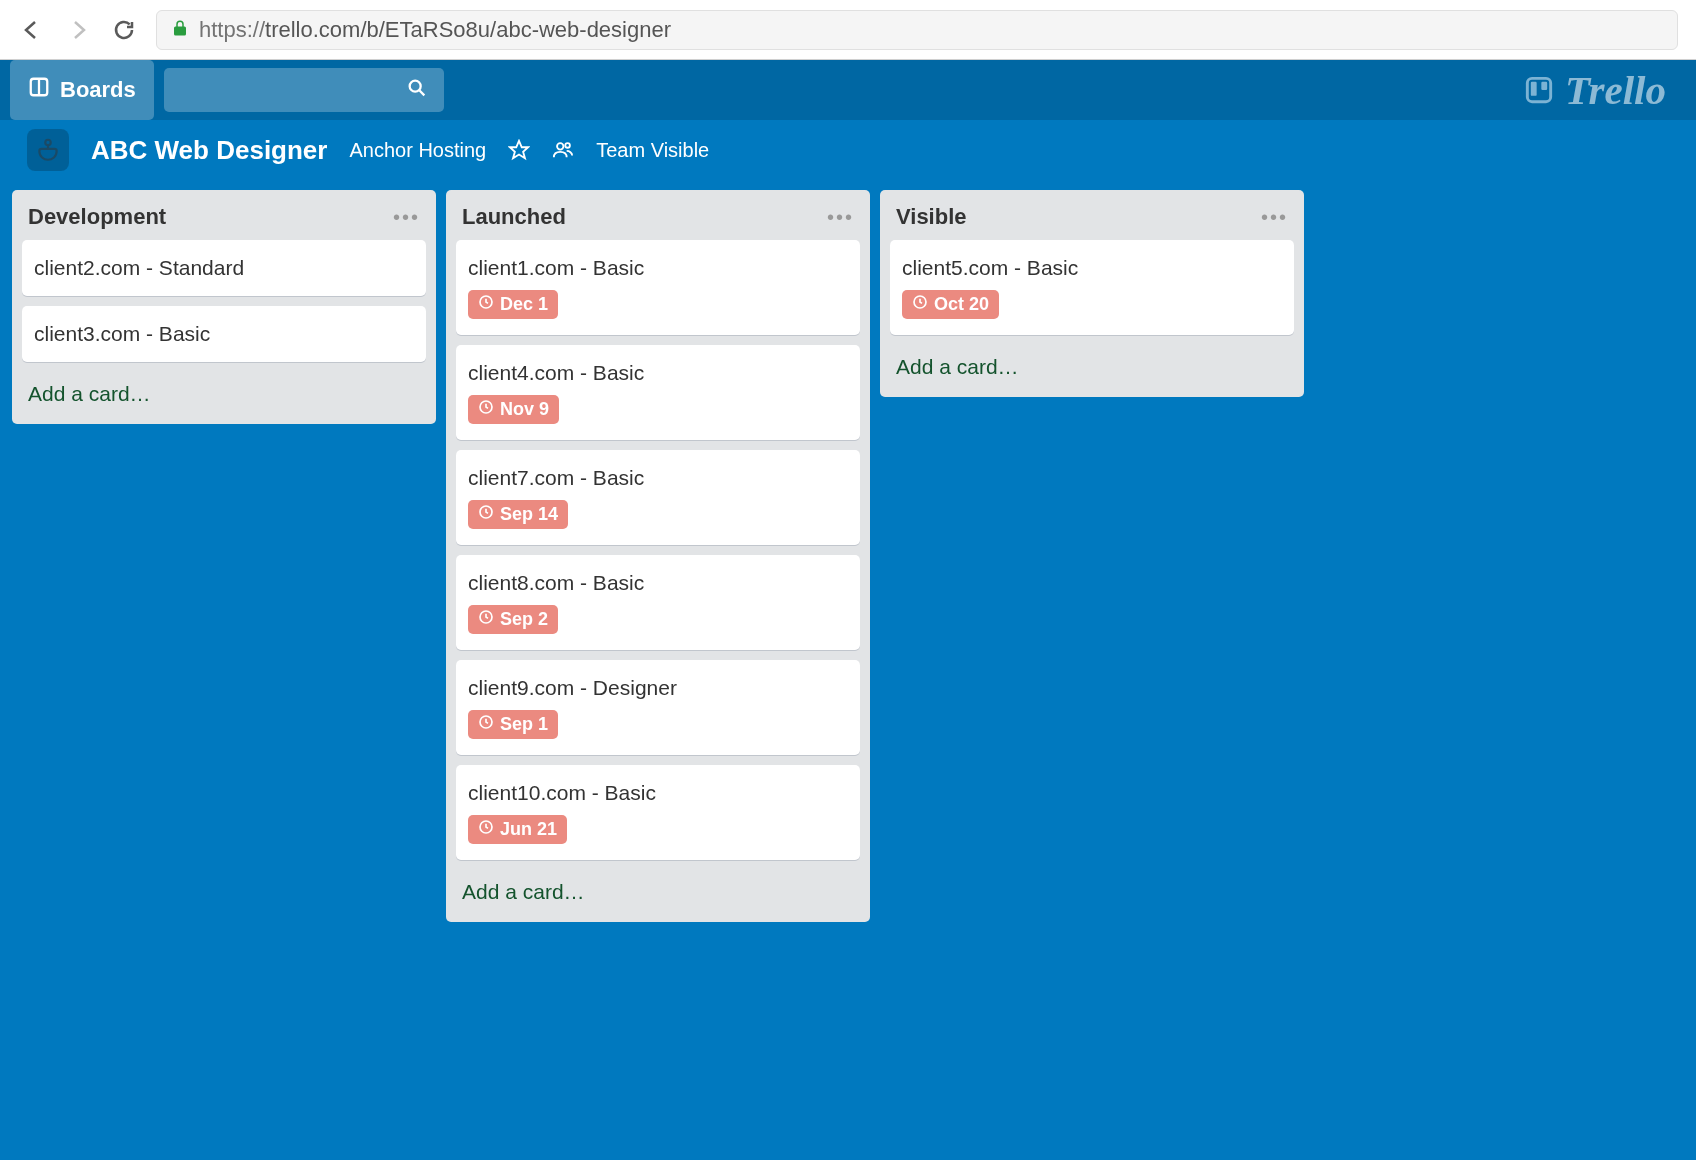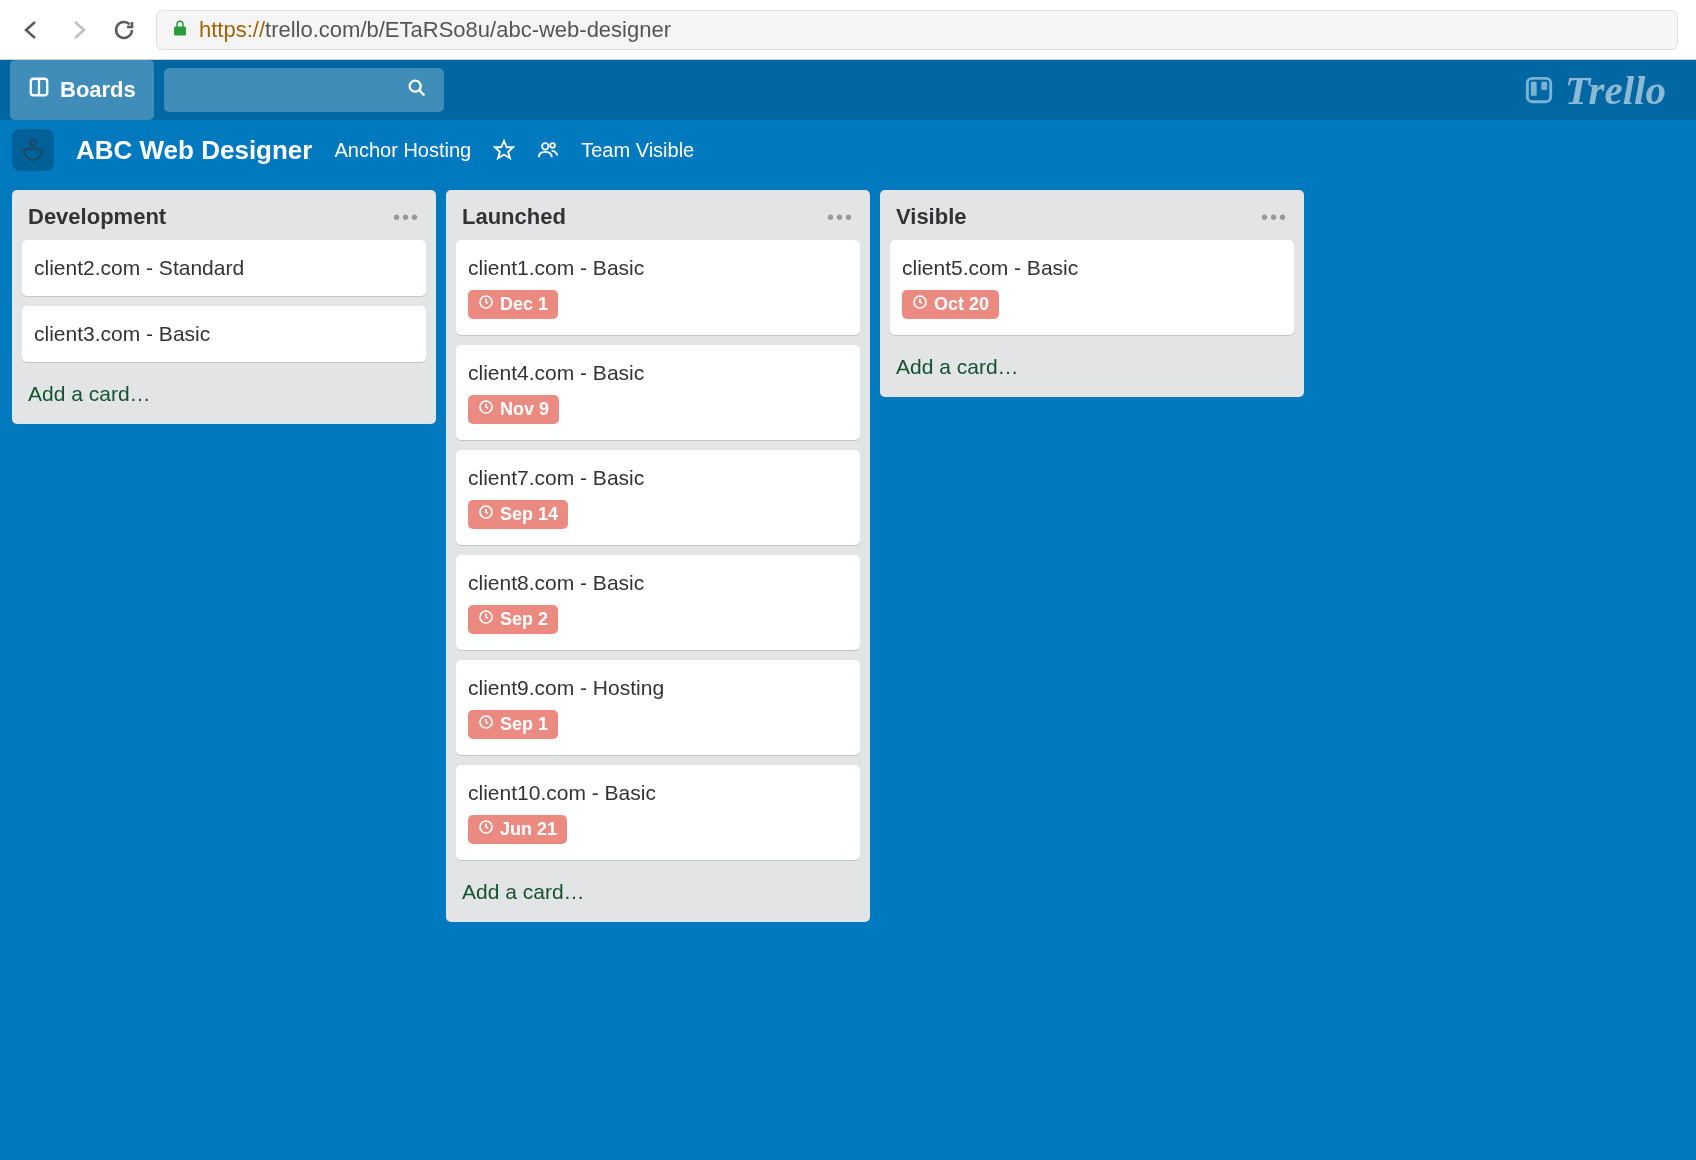"https://" .url-text .proto { color: #a16207 -> #737373 }
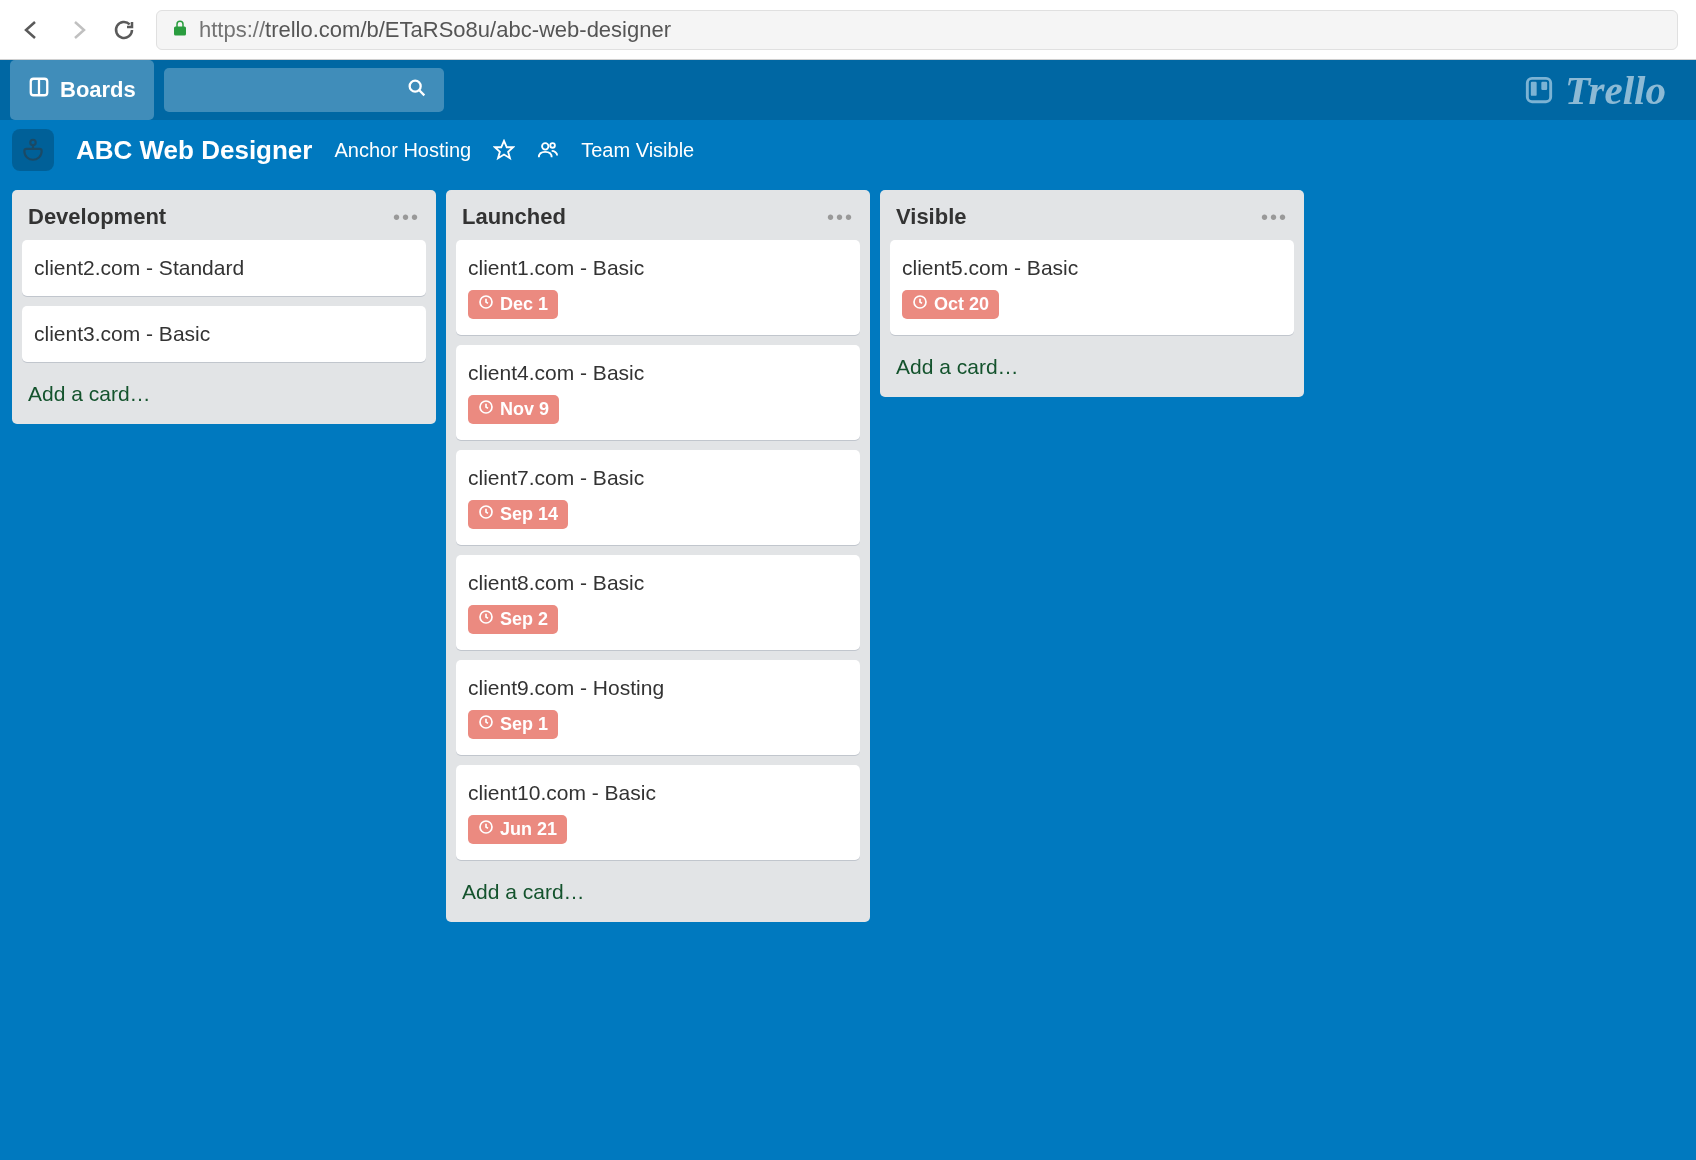"ABC Web Designer" .board-subheader { padding: 0 12px -> 0 27px }
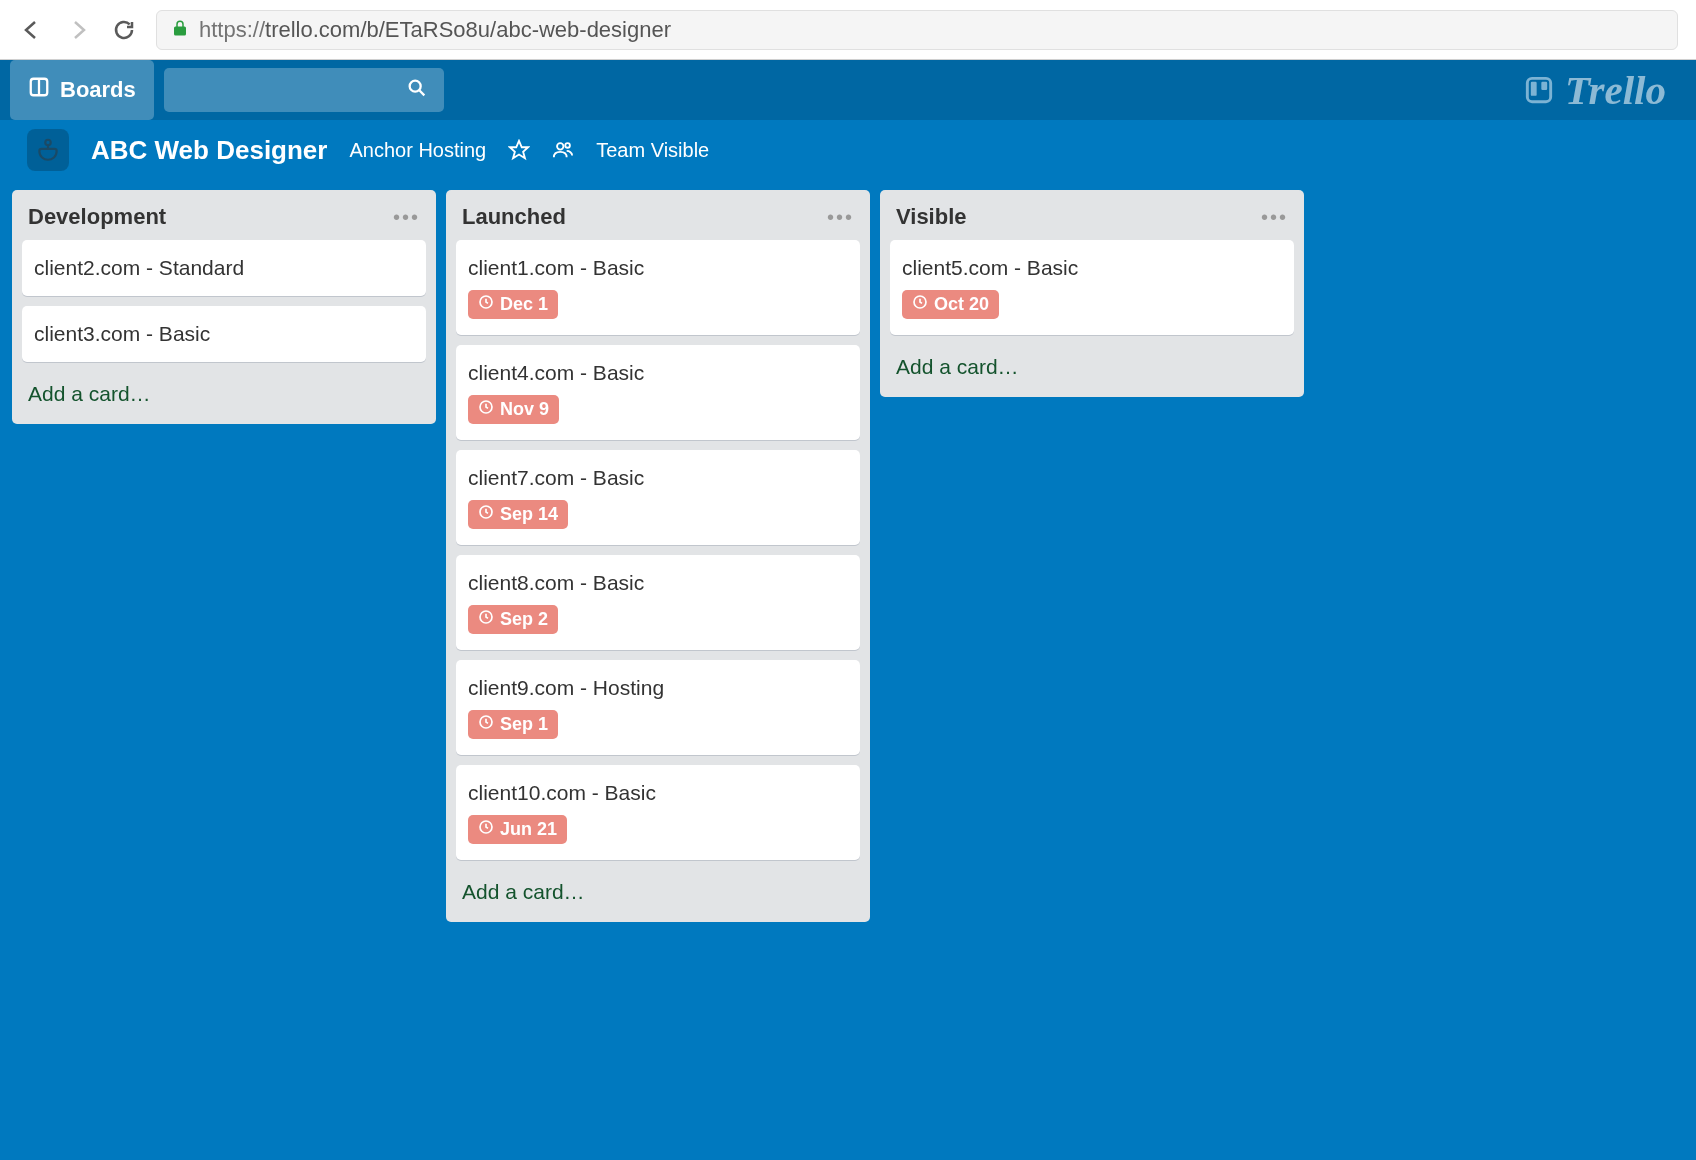"client9.com - Hosting" div.card-title { text: Hosting -> Designer }
